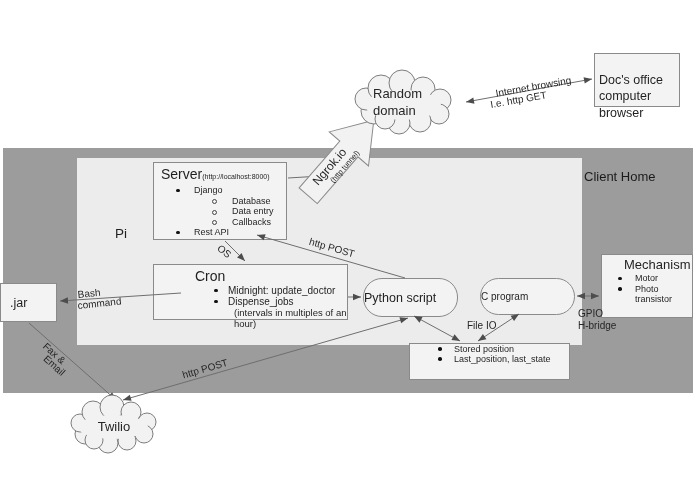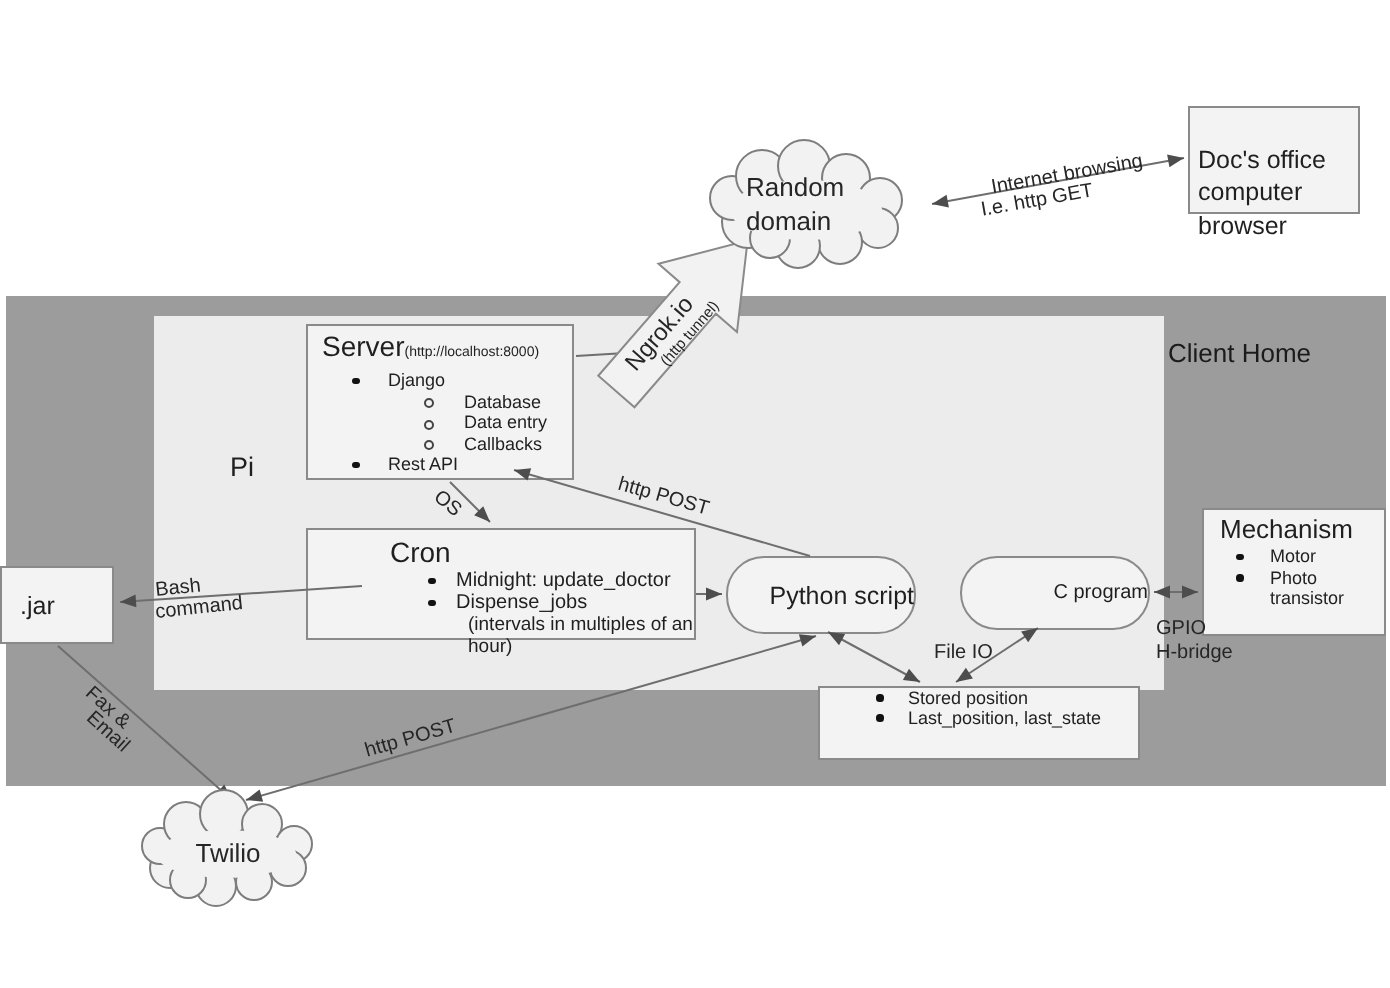"Mechanism" .mech-title { padding: 3px 0 1px 8px -> 3px 0 1px 22px }
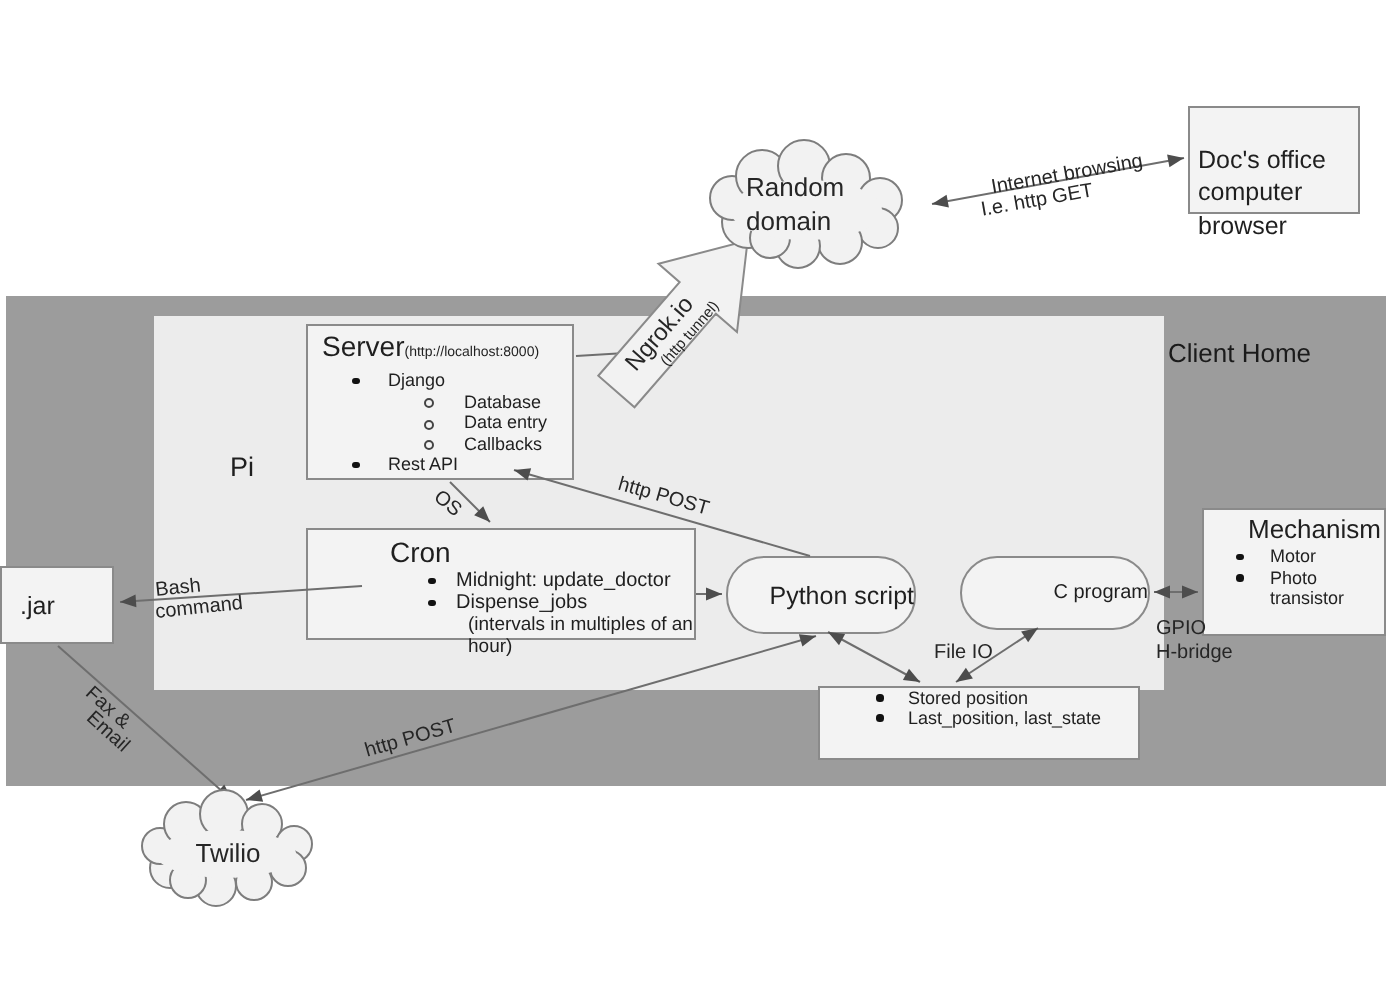"Python script" .center { justify-content: flex-end -> flex-start }
